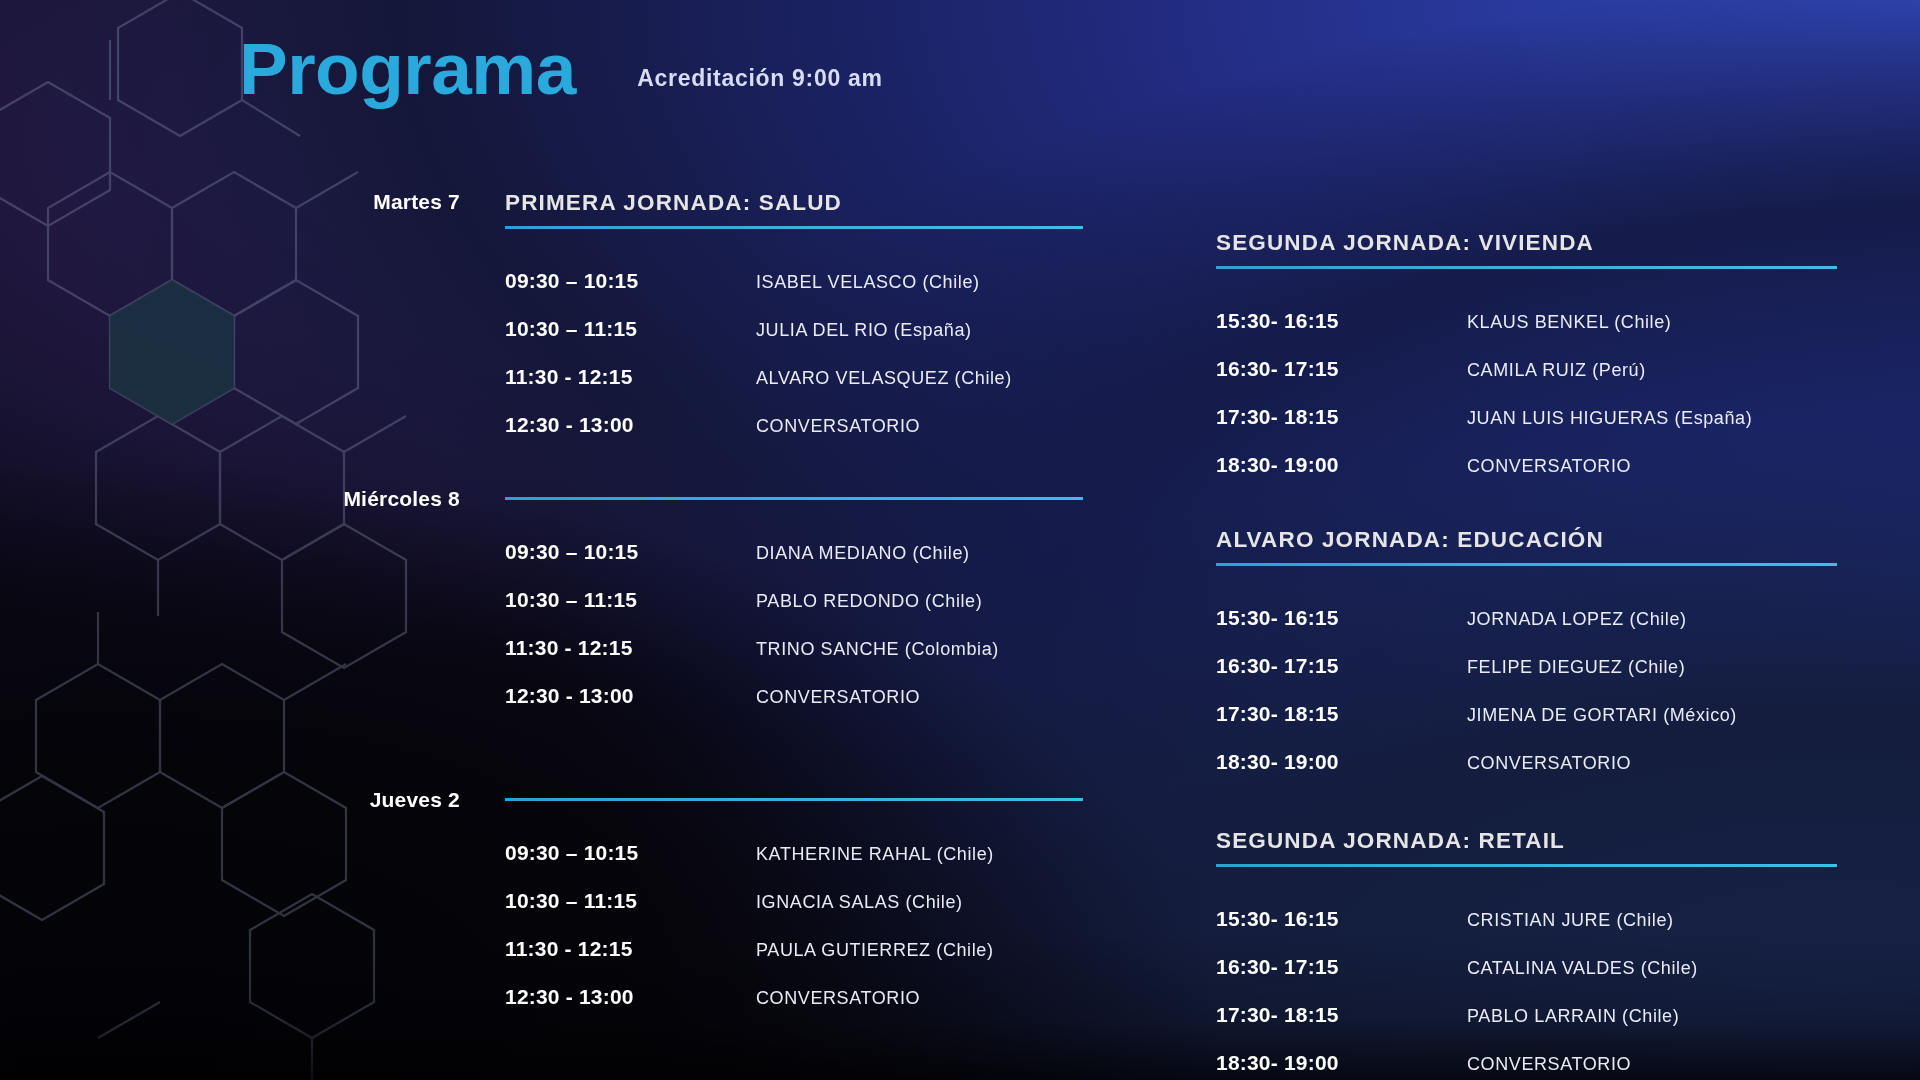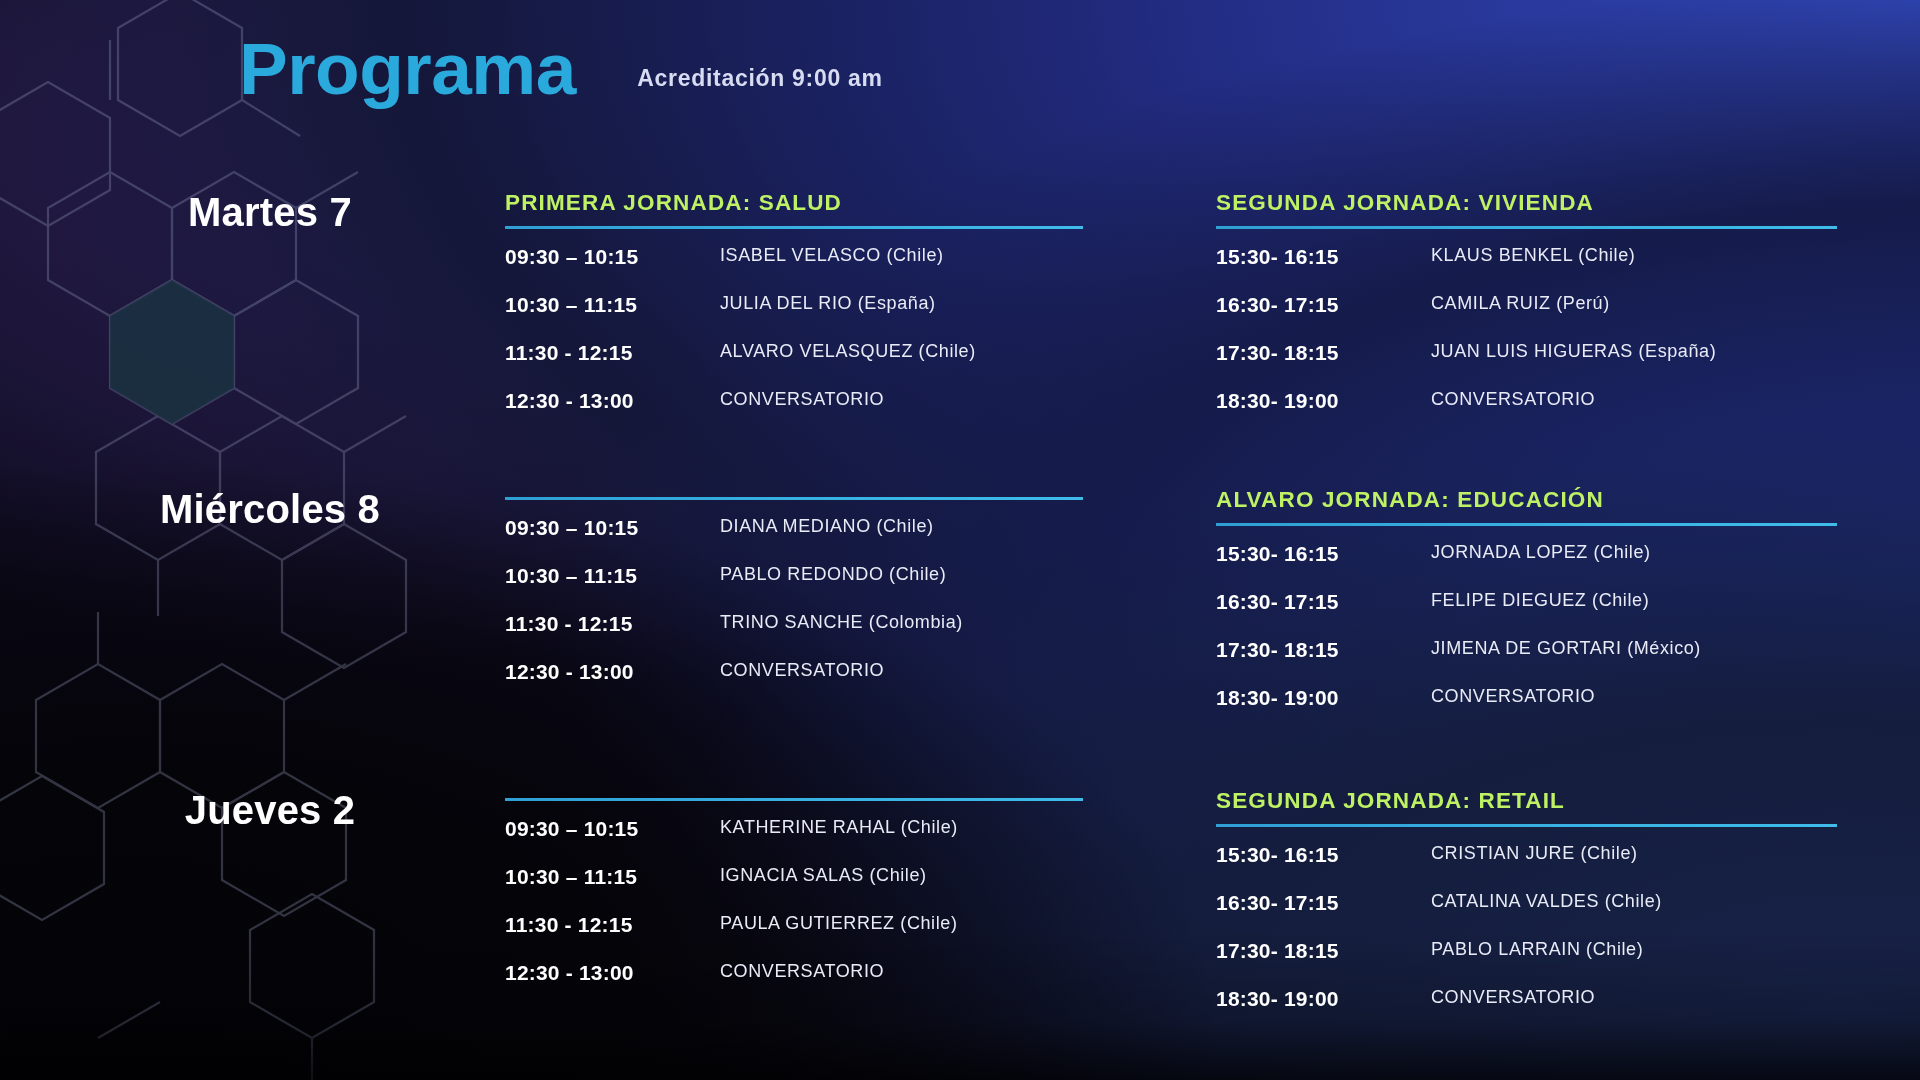"Martes 7" .day-name { font-size: 40px -> 21px; text-align: center -> right }
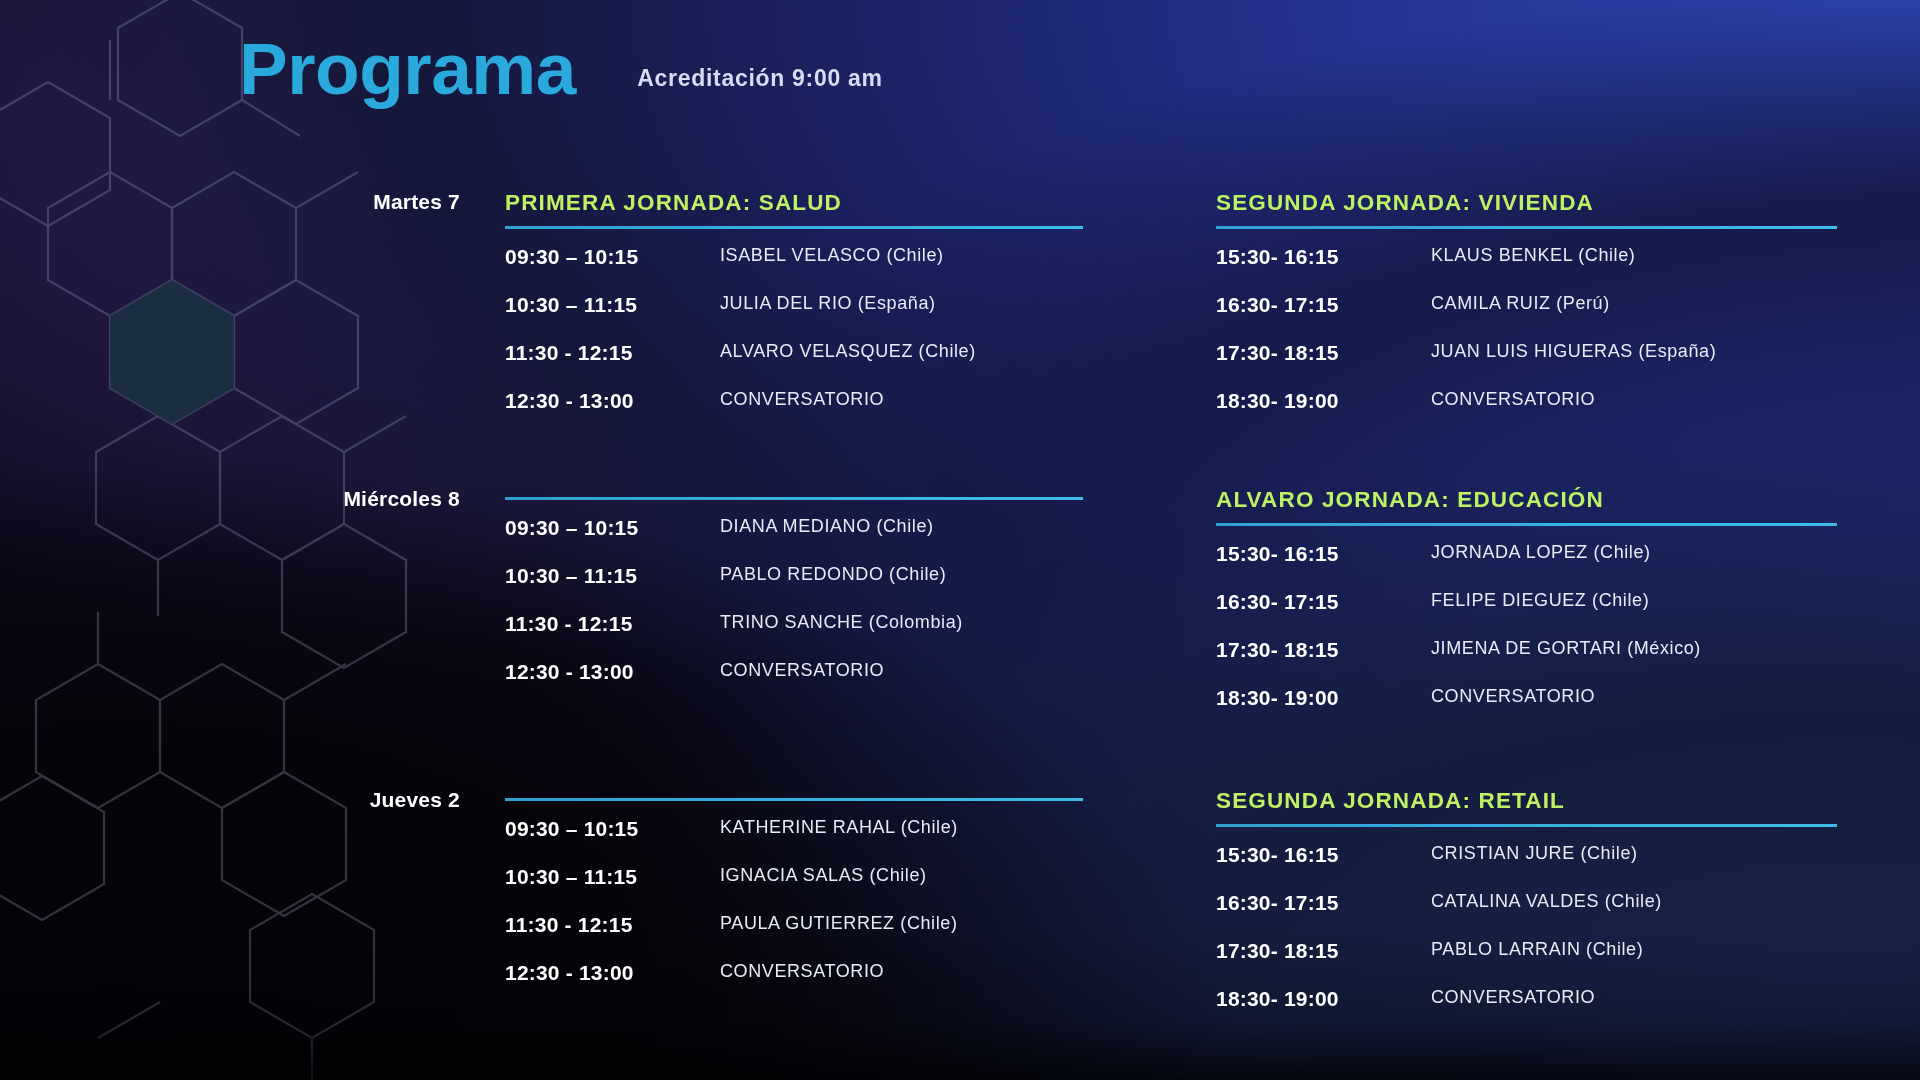"PRIMERA JORNADA: SALUD" .jornada-title { color: #bef264 -> #e5e5e5 }
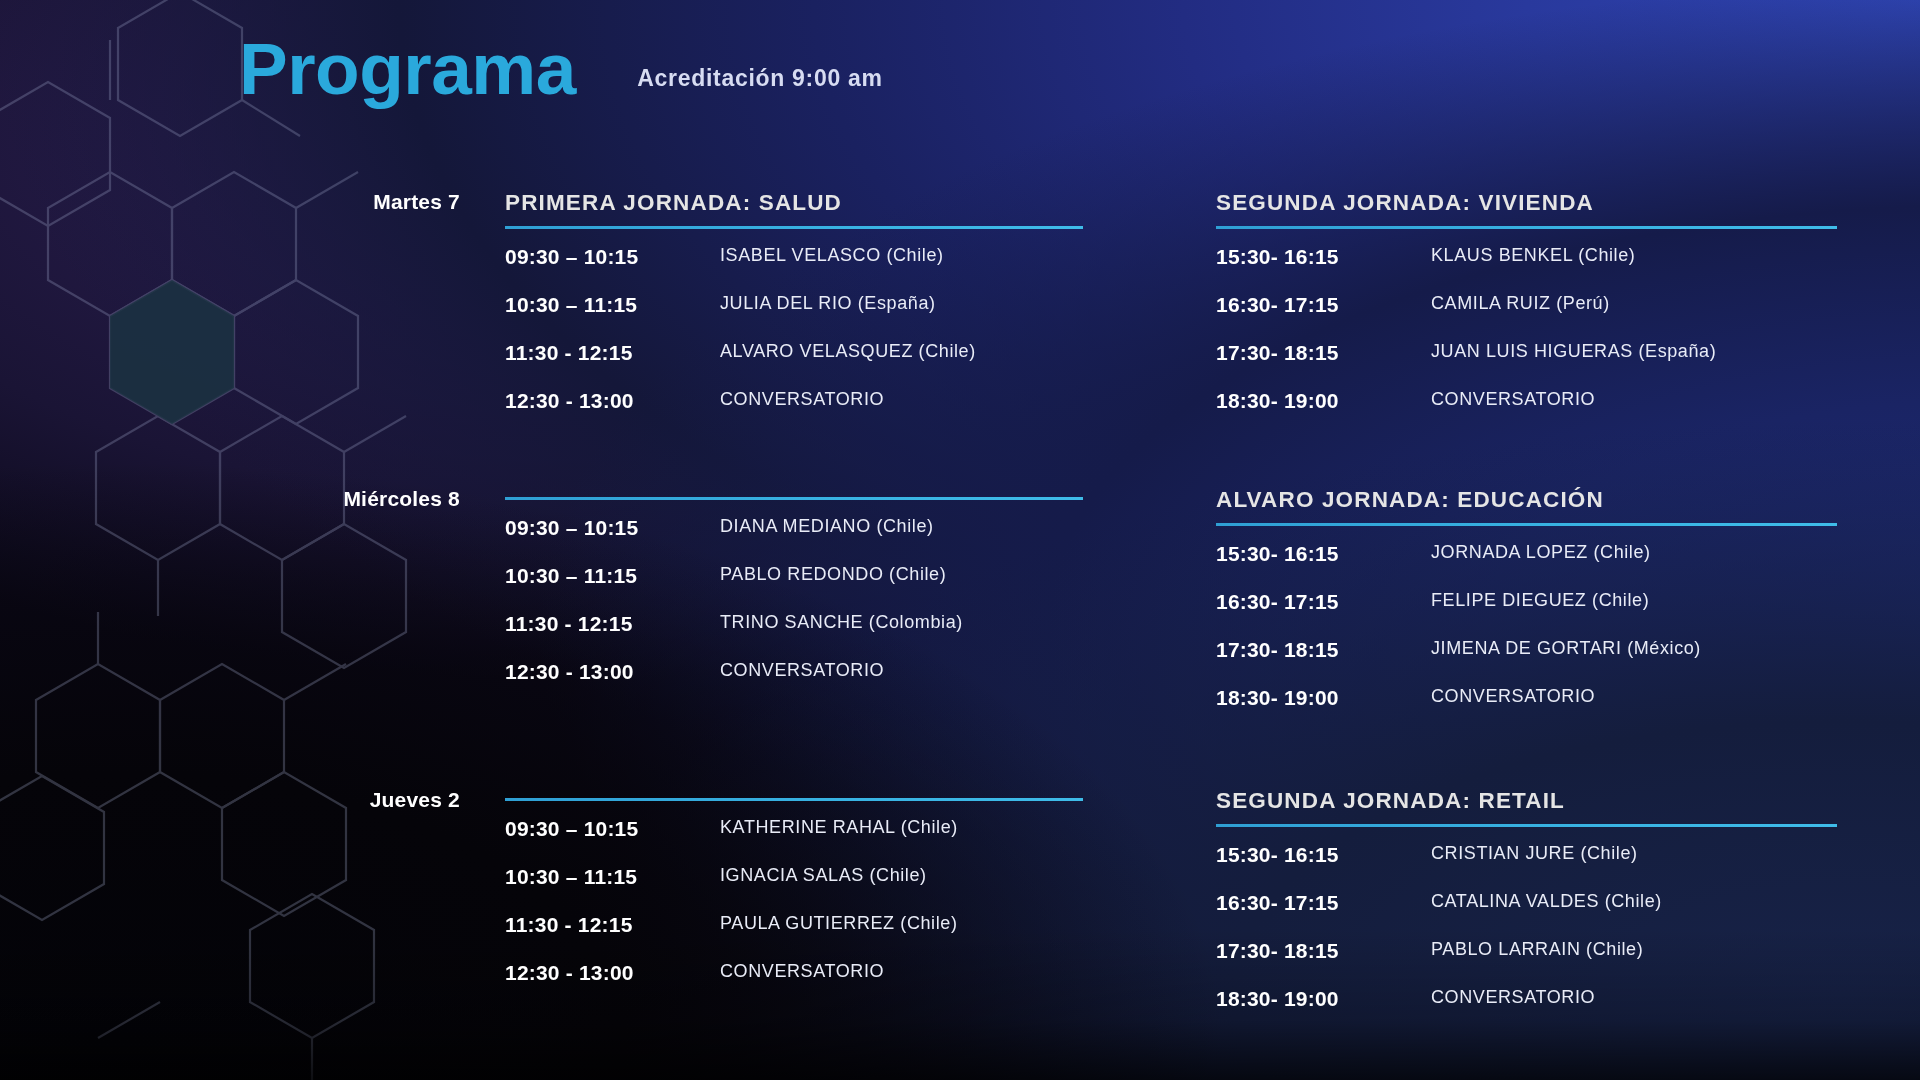"SEGUNDA JORNADA: VIVIENDA" .jornada.right { margin-top: none -> 40px }
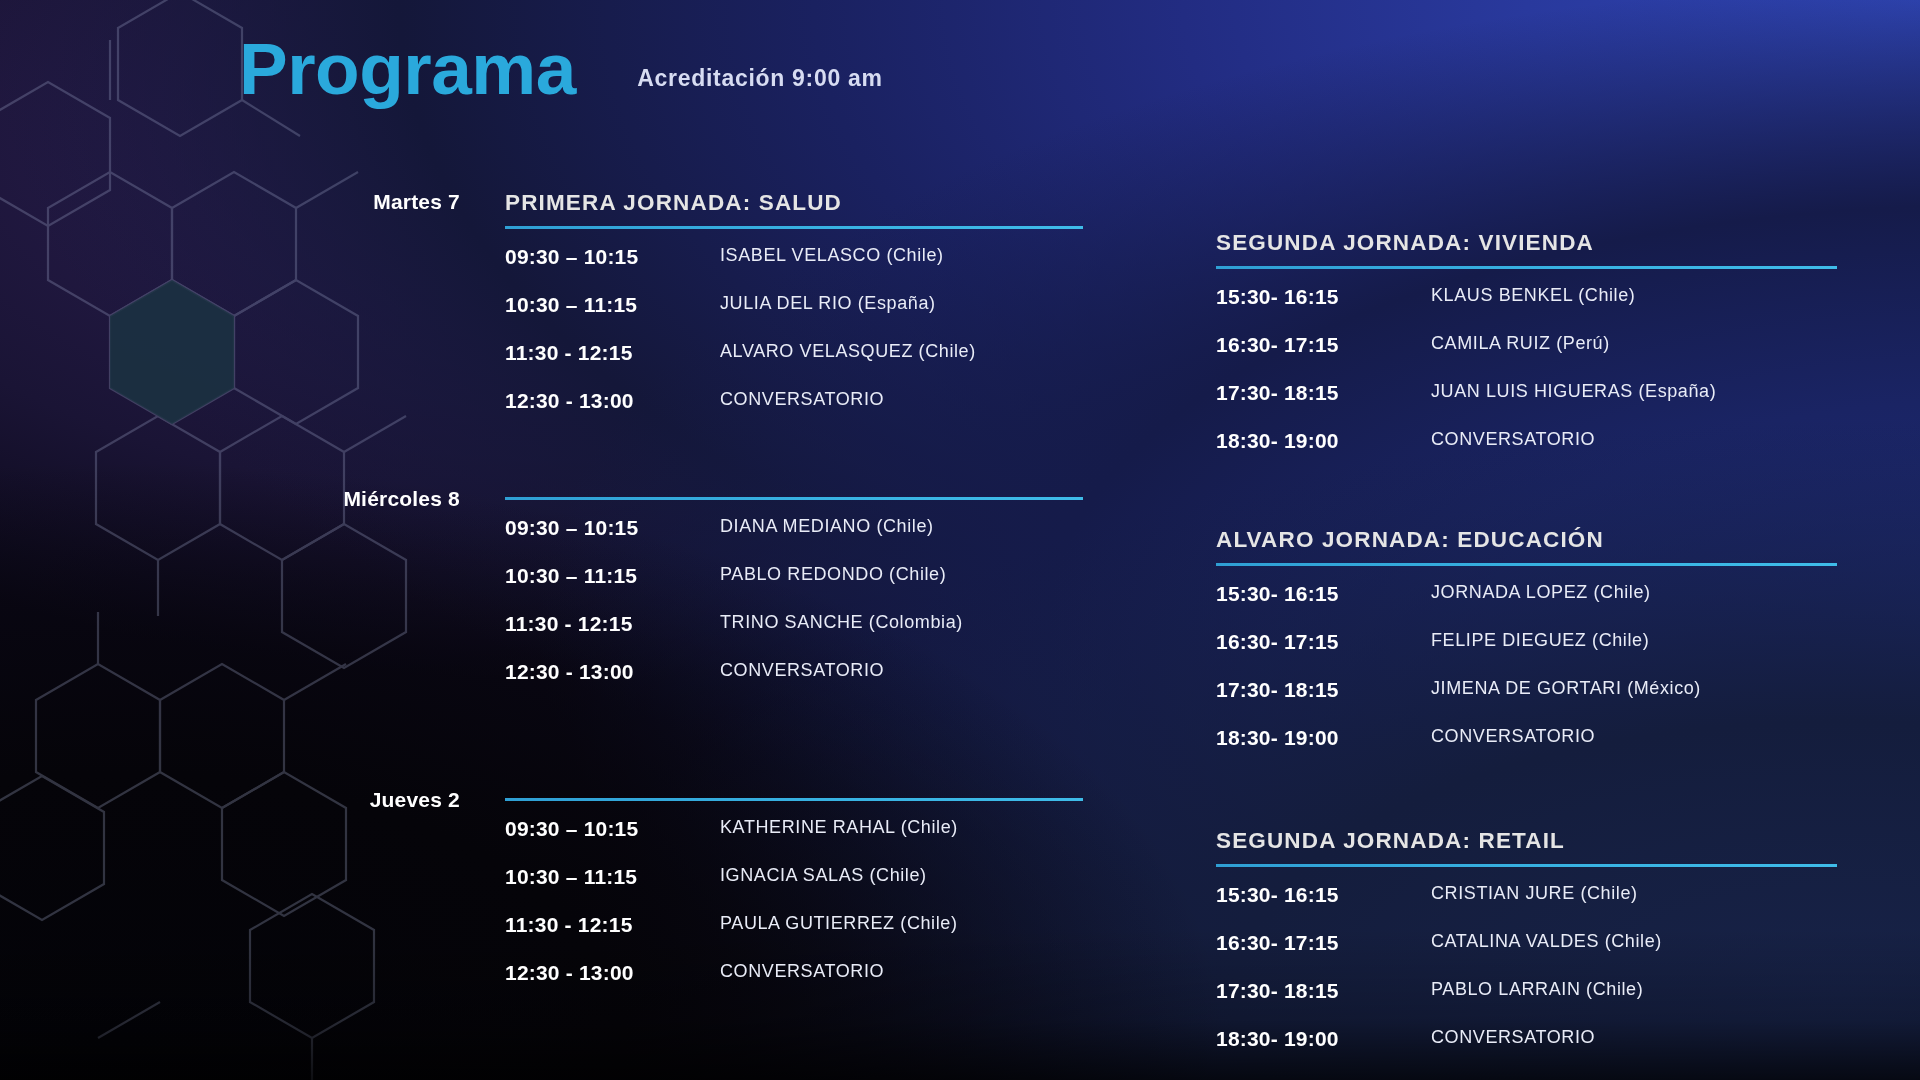"09:30 – 10:15" .session-row { align-items: flex-start -> flex-end; gap: none -> 36px }
